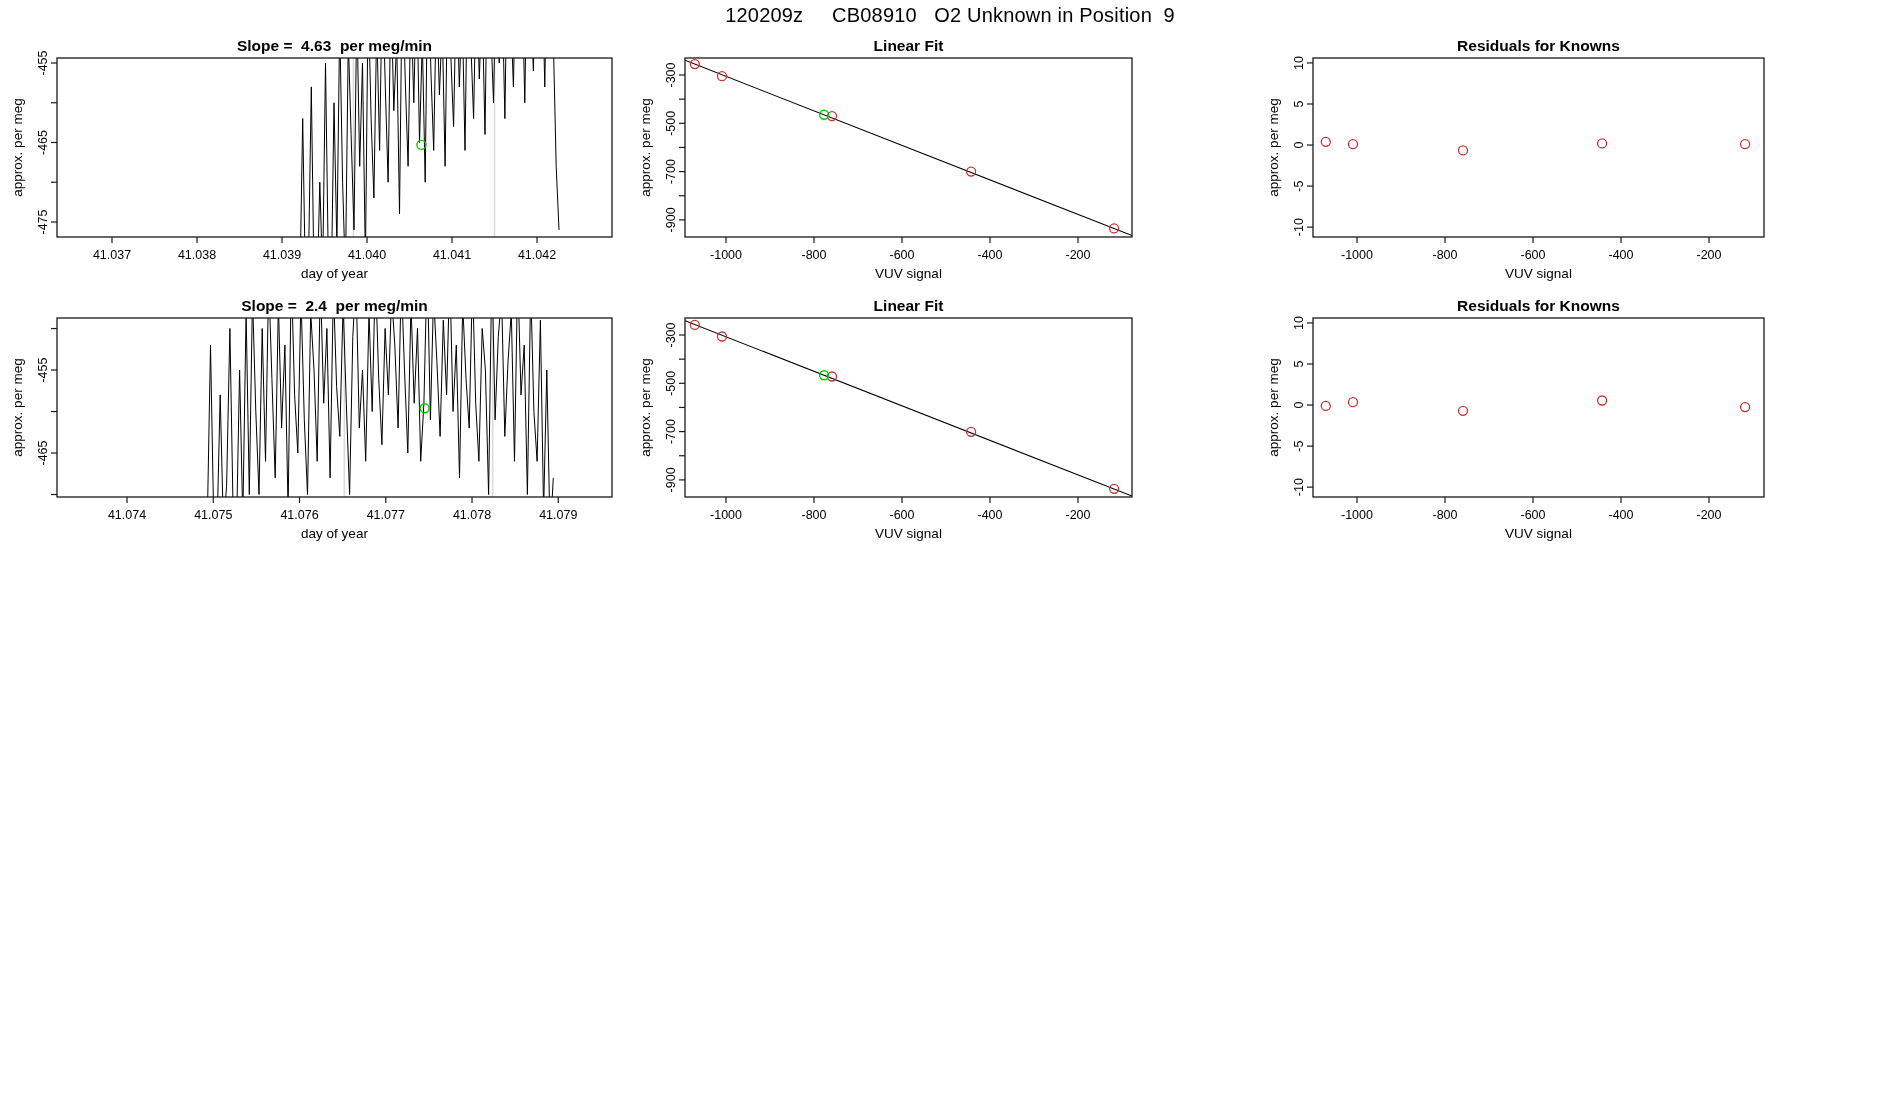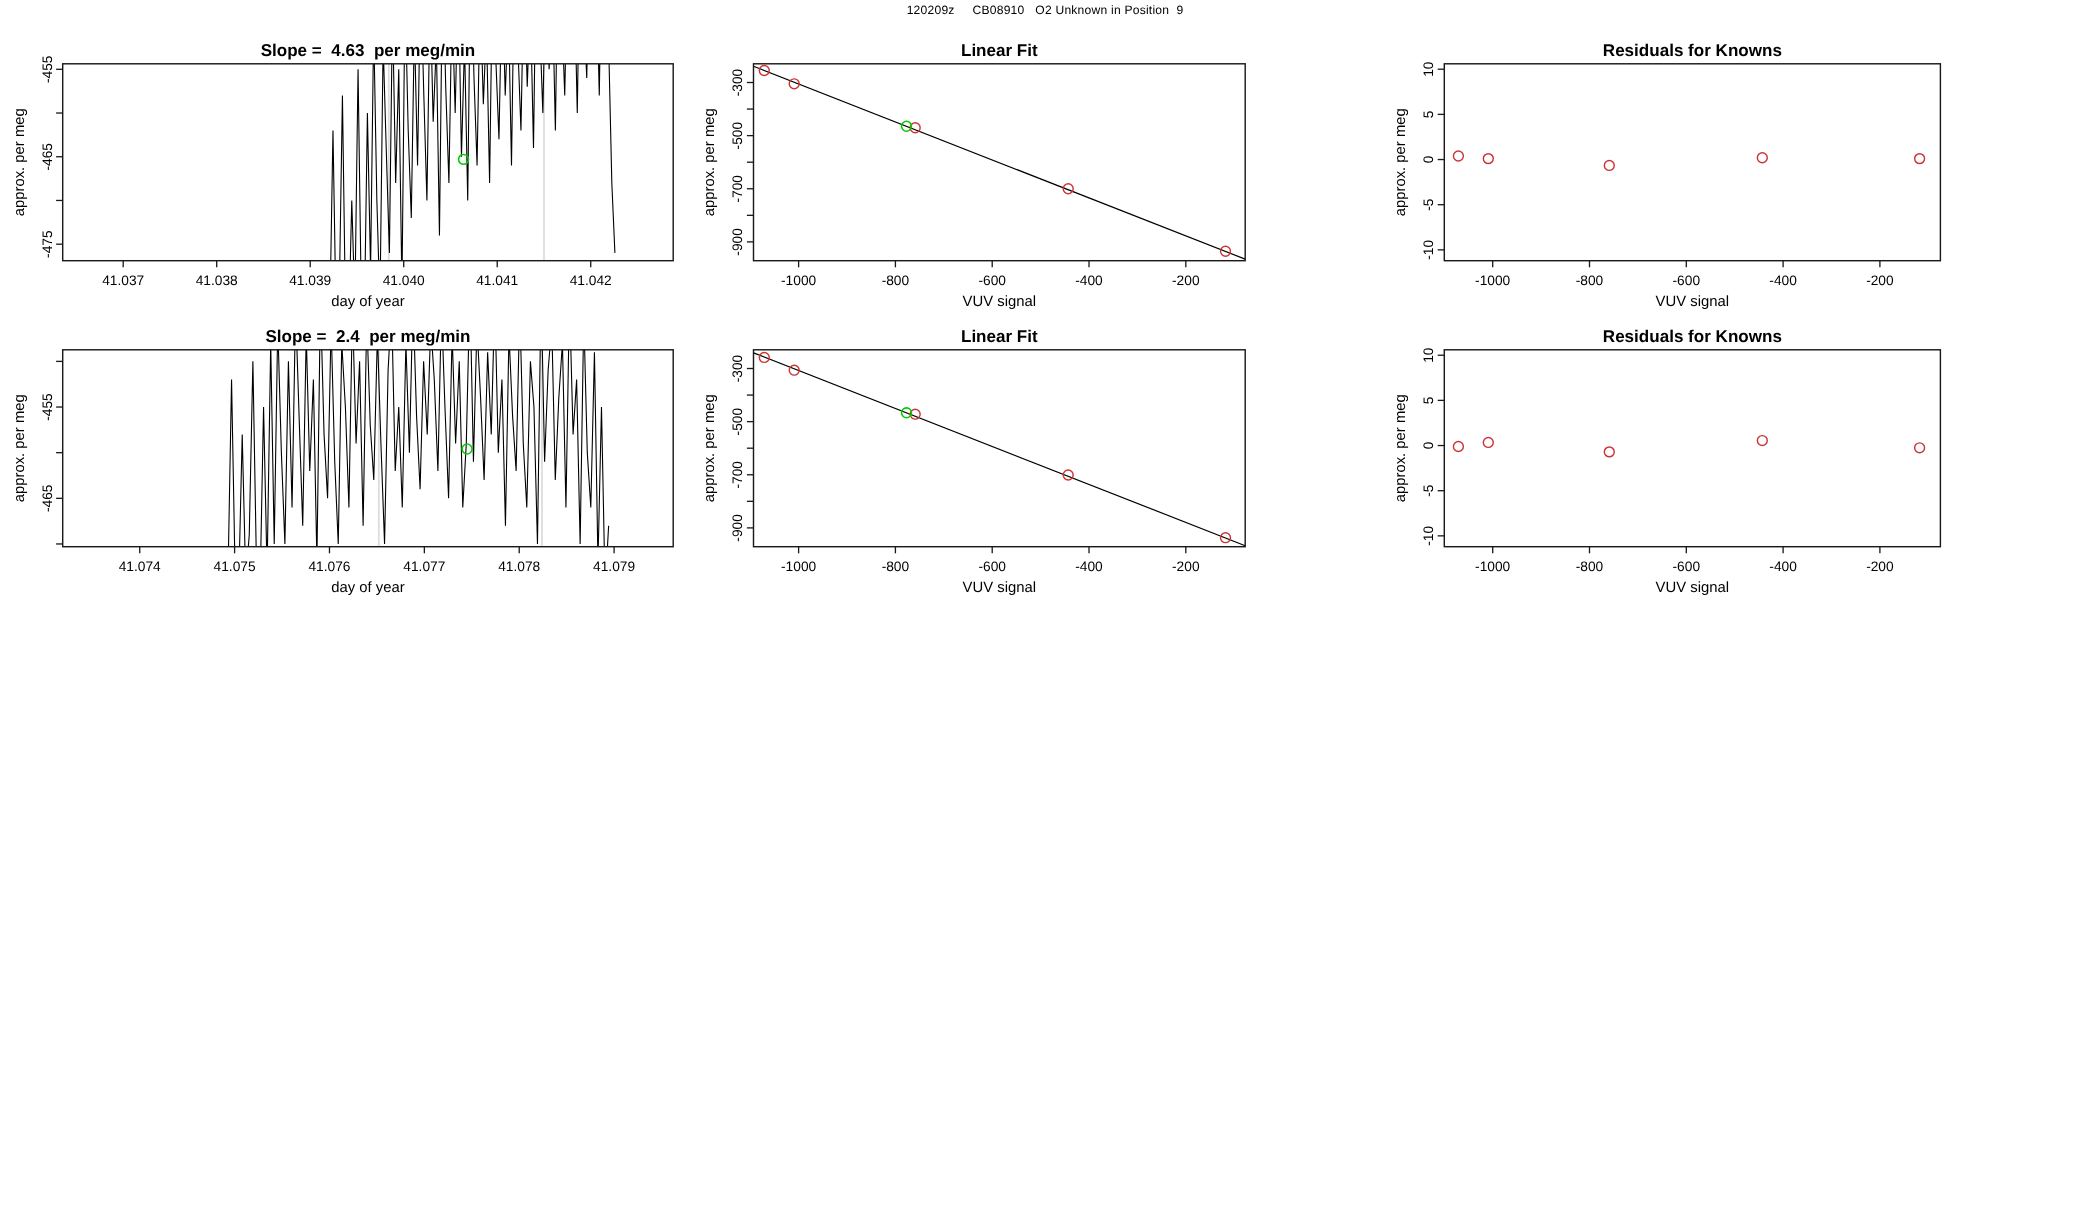"120209z CB08910 O2 Unknown in" .main-title { font-size: 11px -> 20px }
